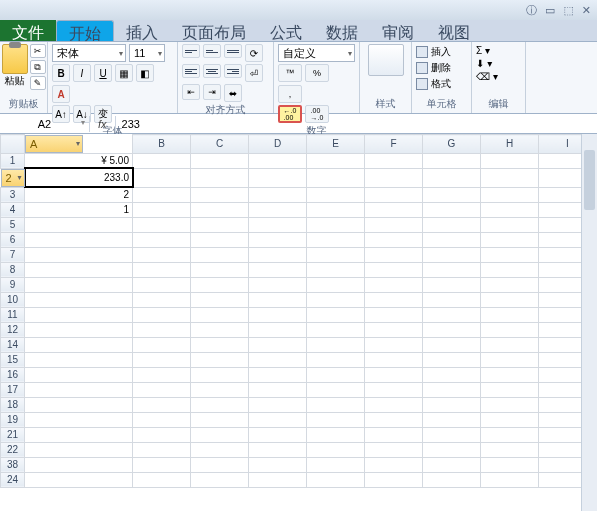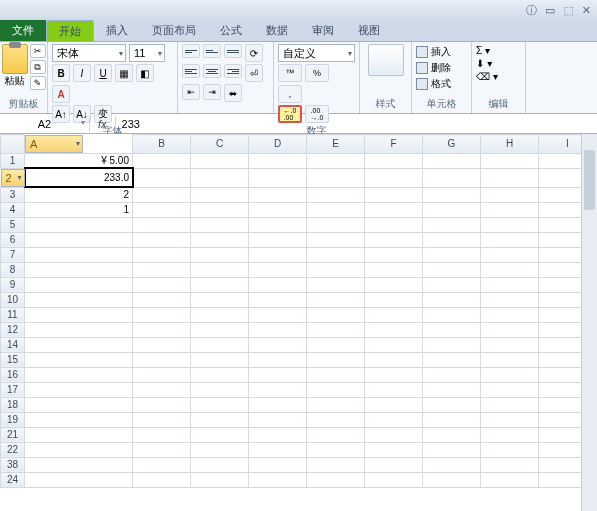"文件" .tab { font-size: 11px -> 16px }
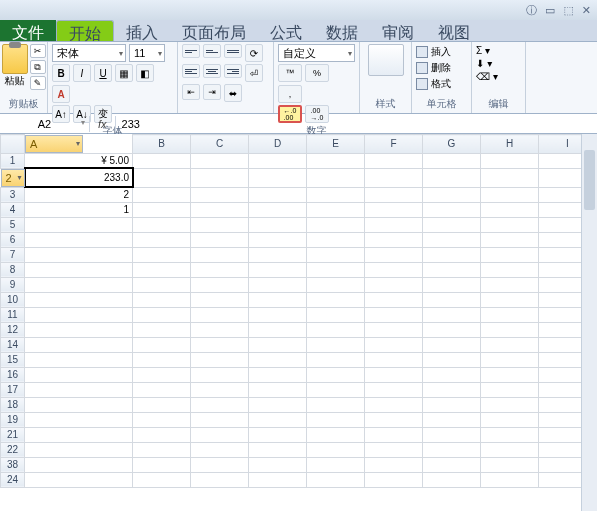"开始" .tab.active { background: #84cc16 -> #0ea5e9 }
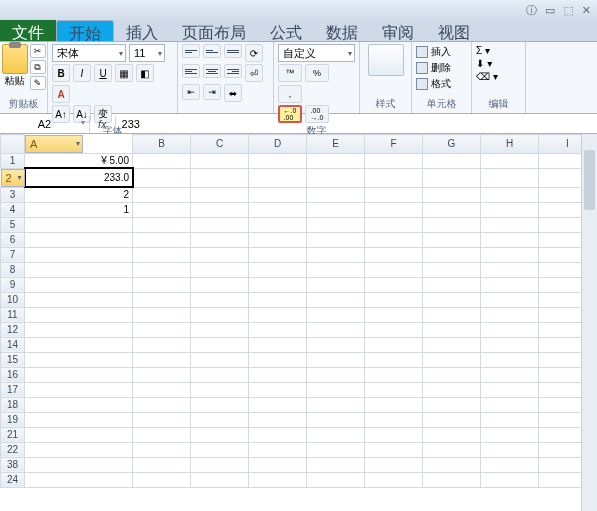"对齐方式" div.group-title { html: none -> <div>对齐方式</div> }
